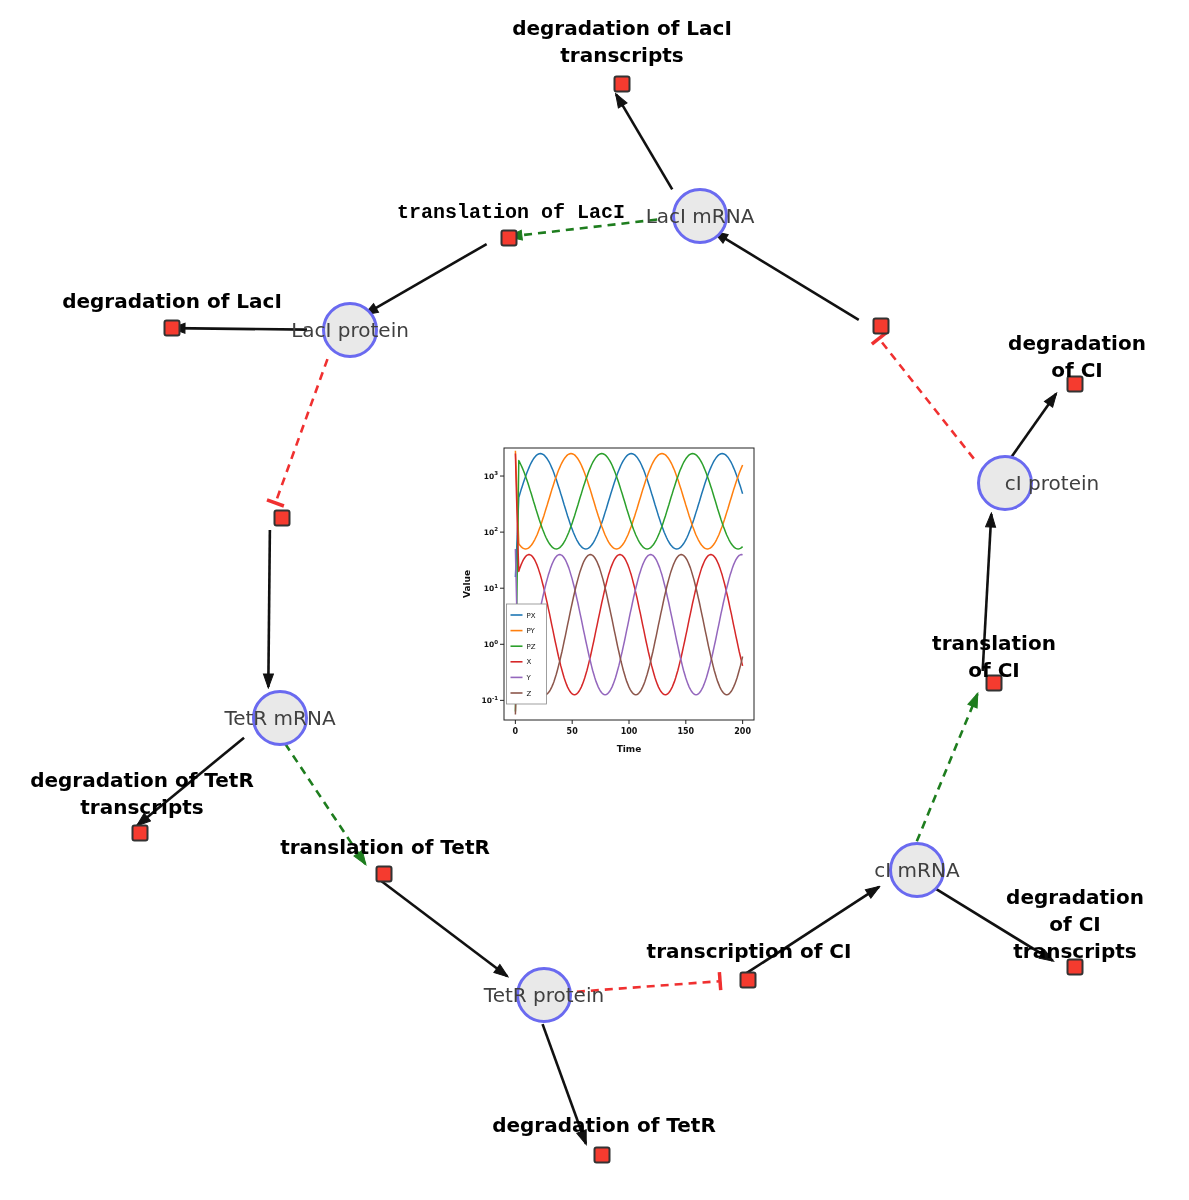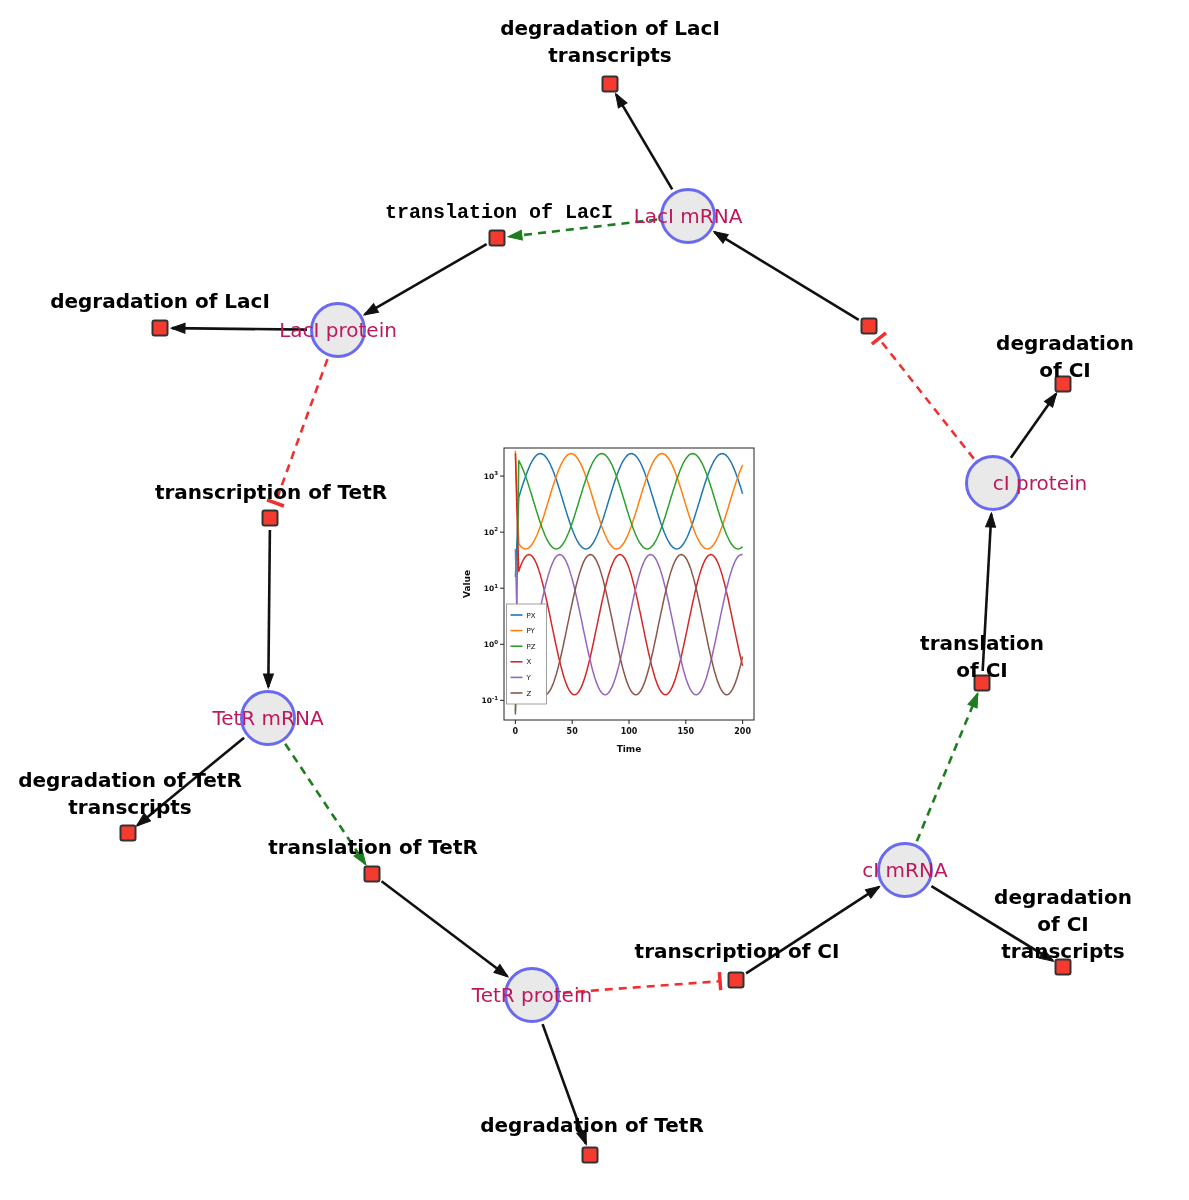"degradation of LacI" #node-layer { left: 0 -> 12px }
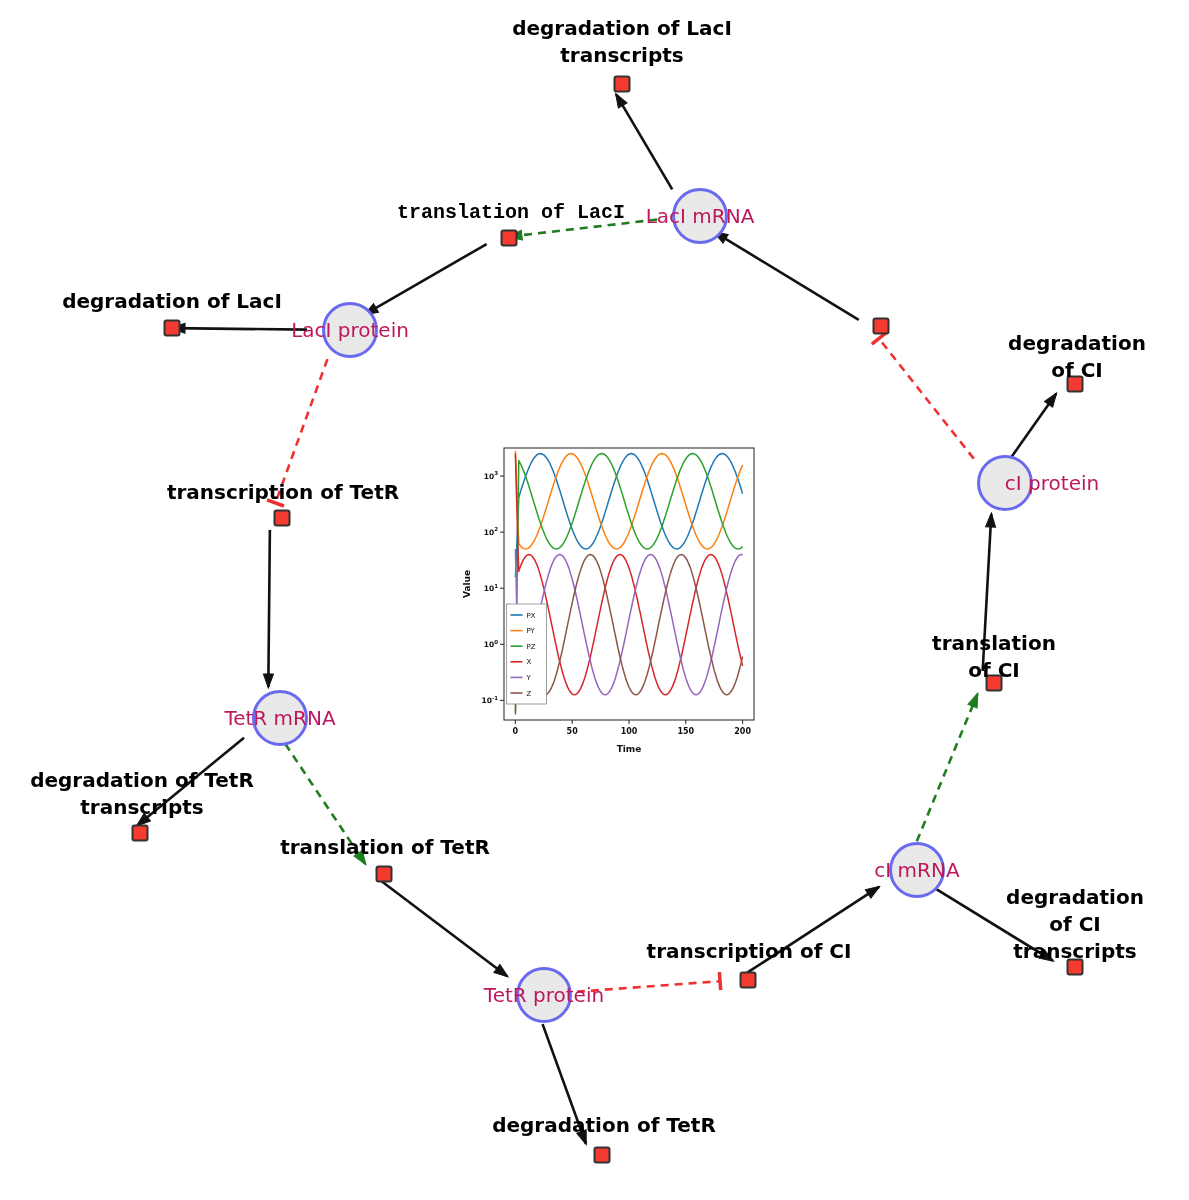"LacI mRNA" .species-label { color: #be185d -> #404040 }
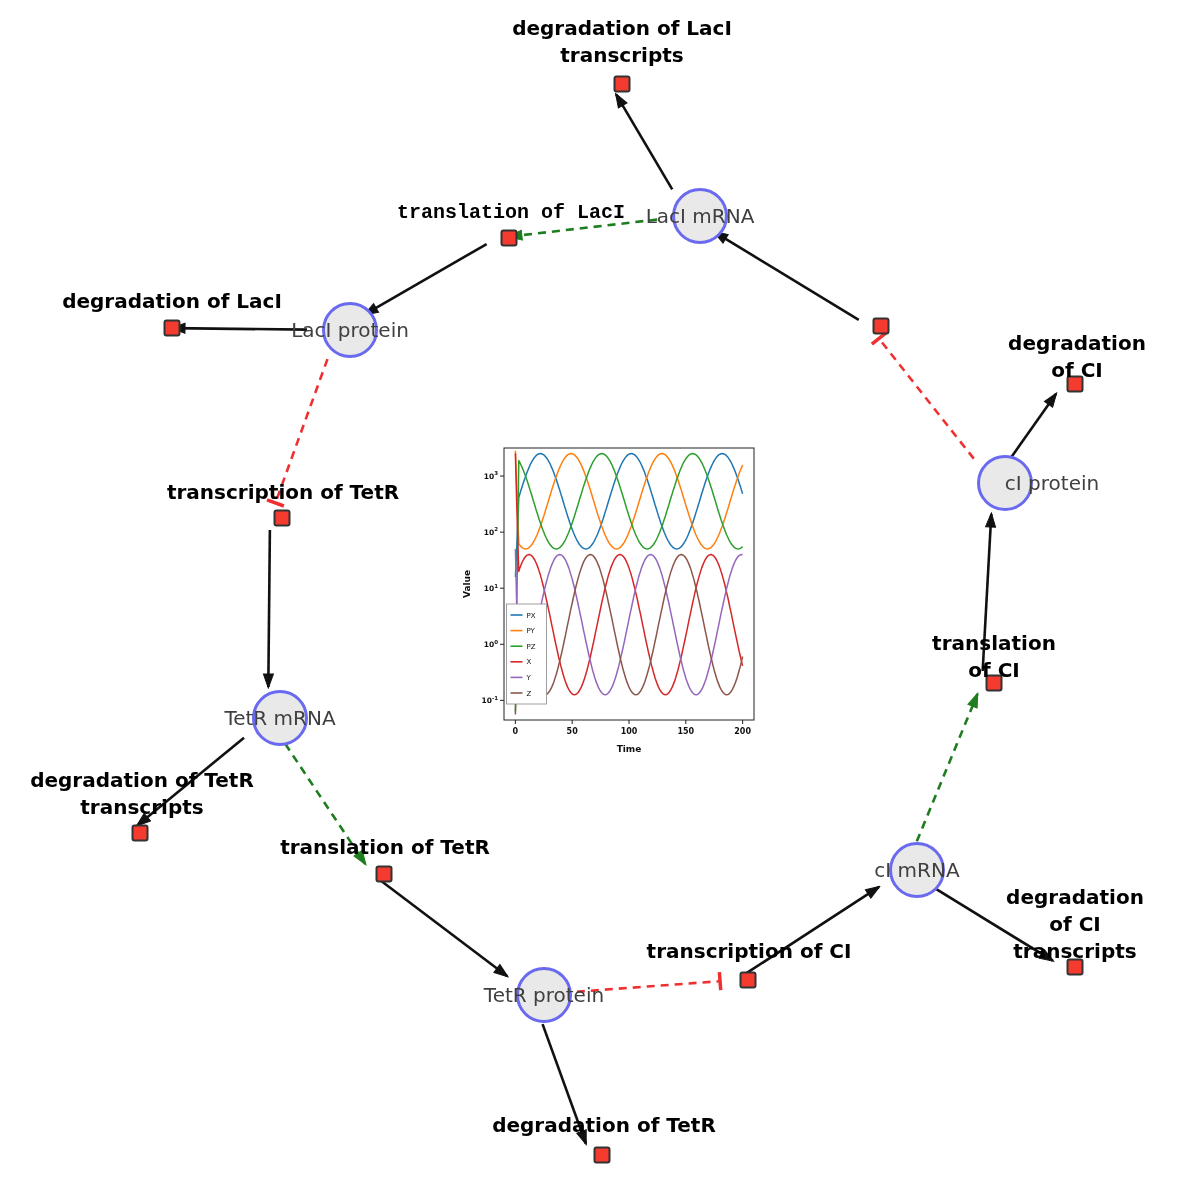"transcription of TetR" div.reaction-label { html: <div>transcription of TetR</div> -> none }
